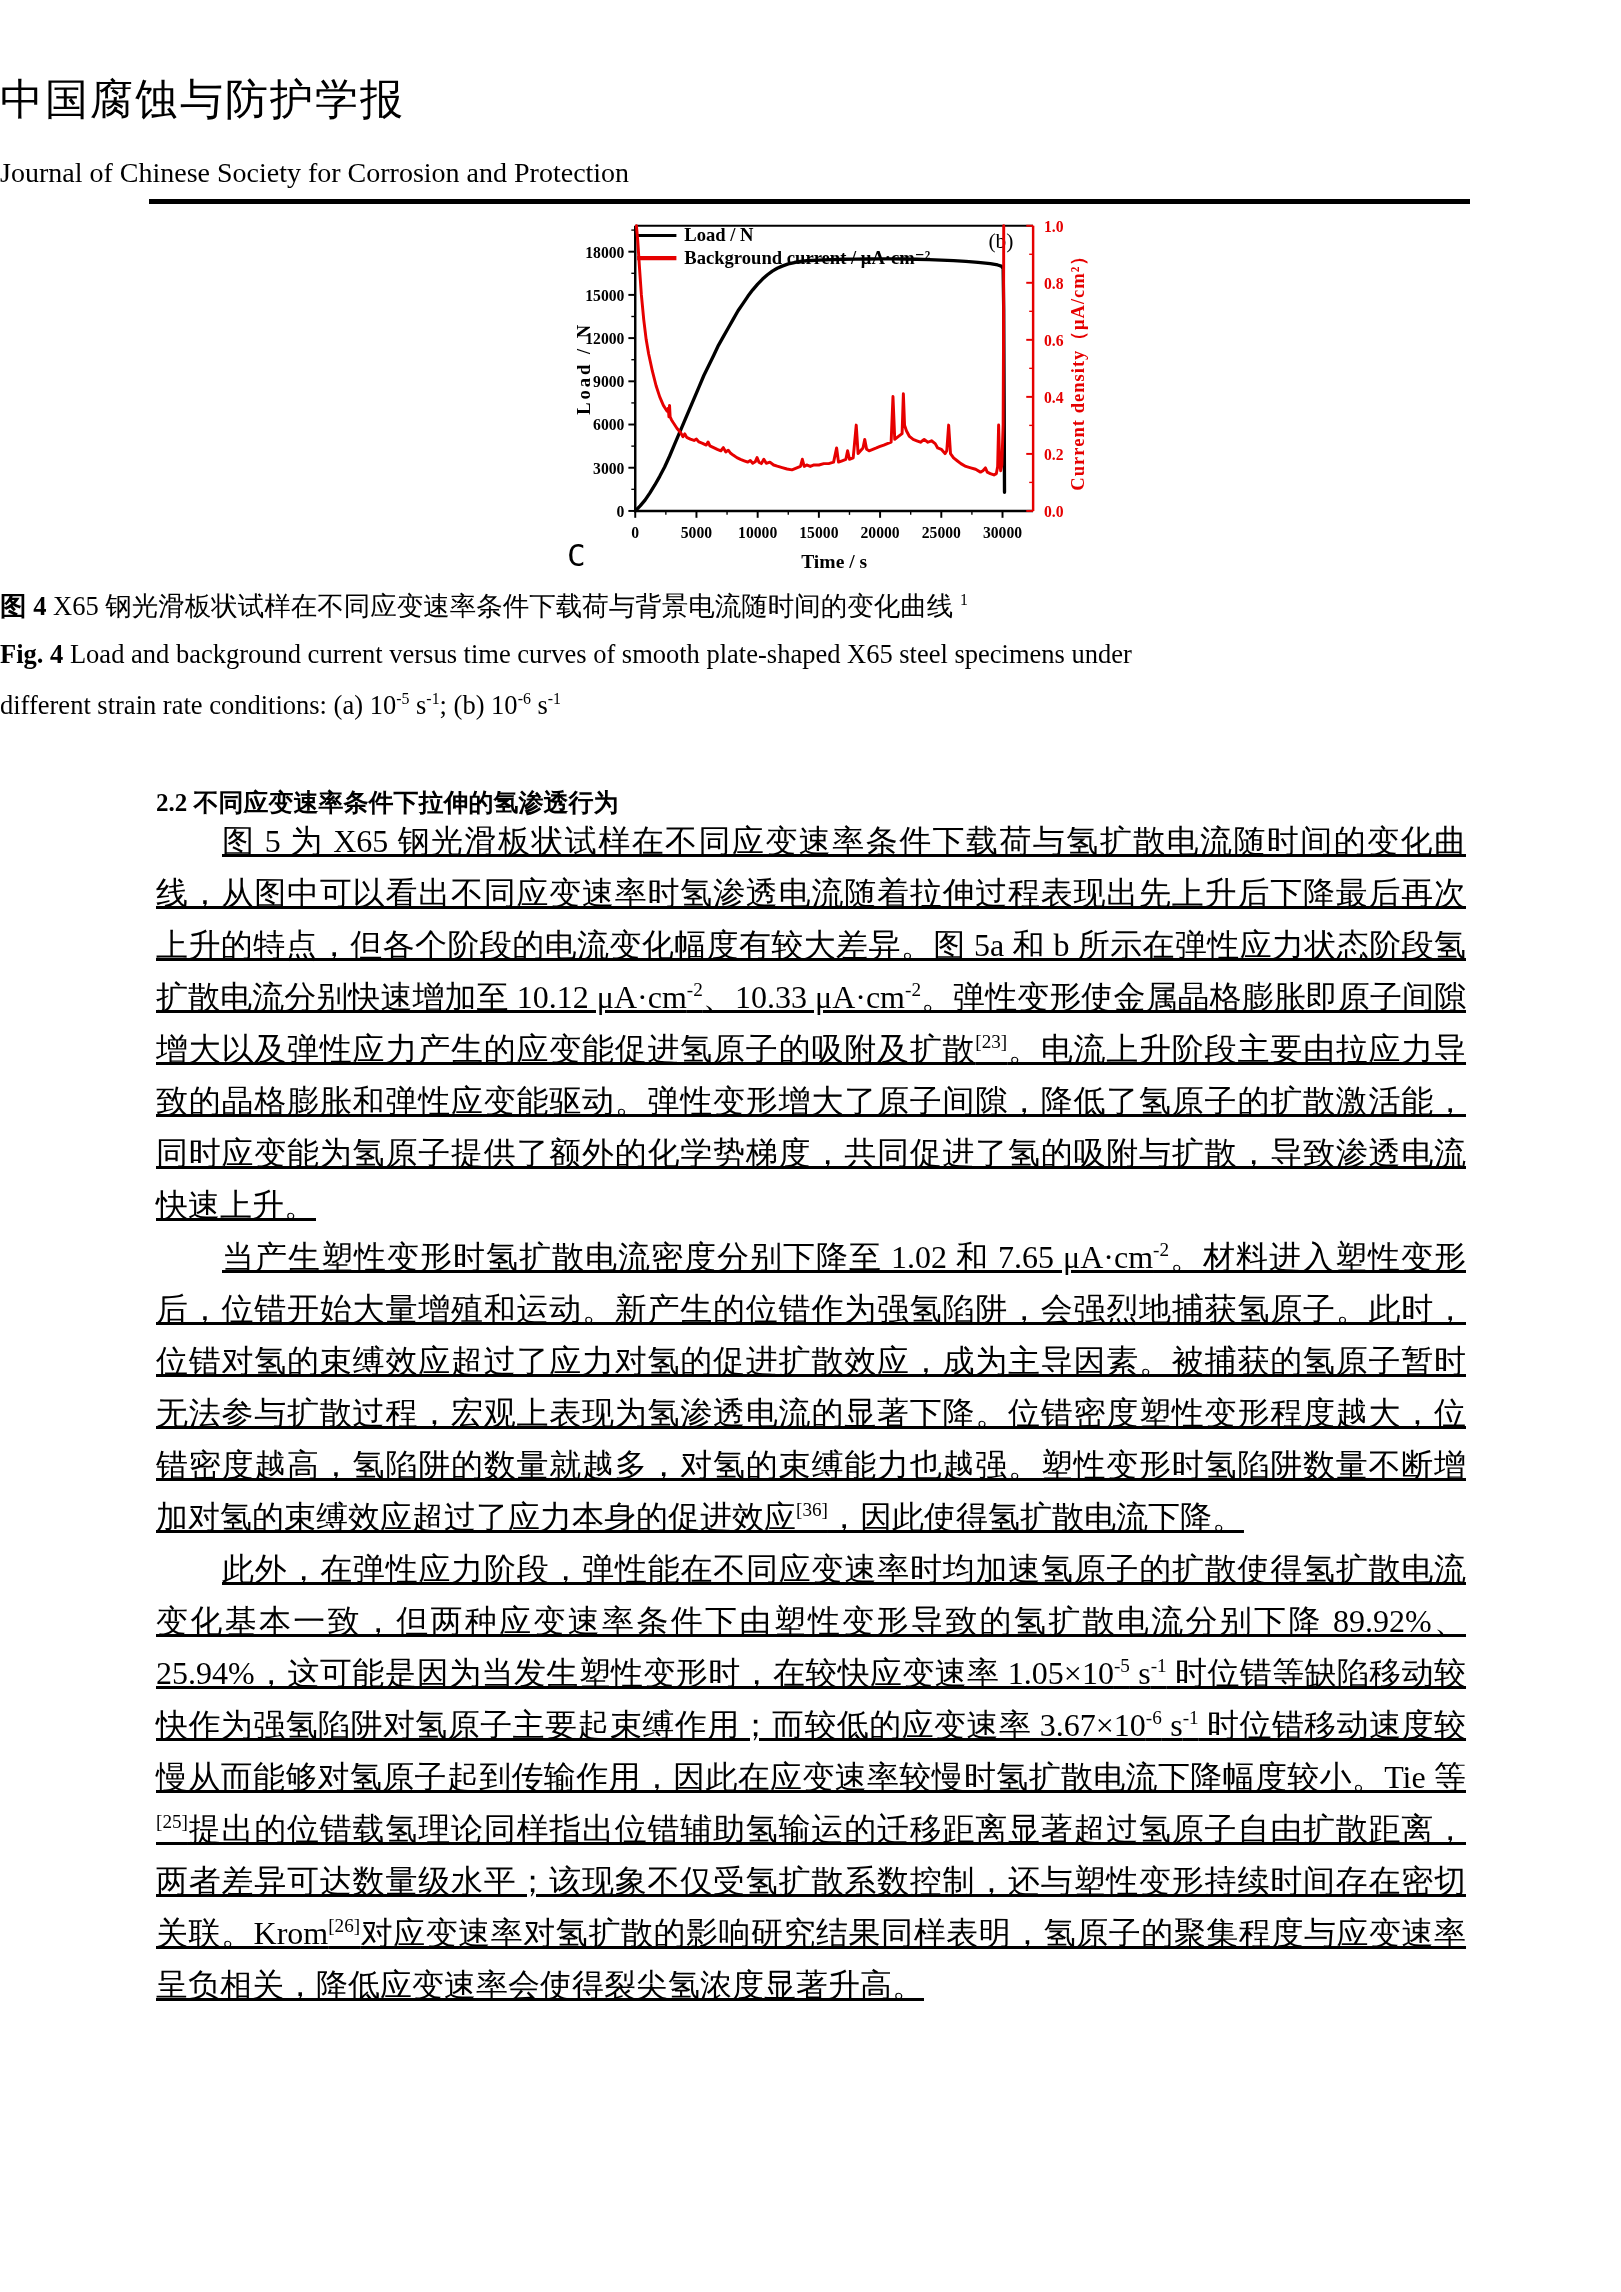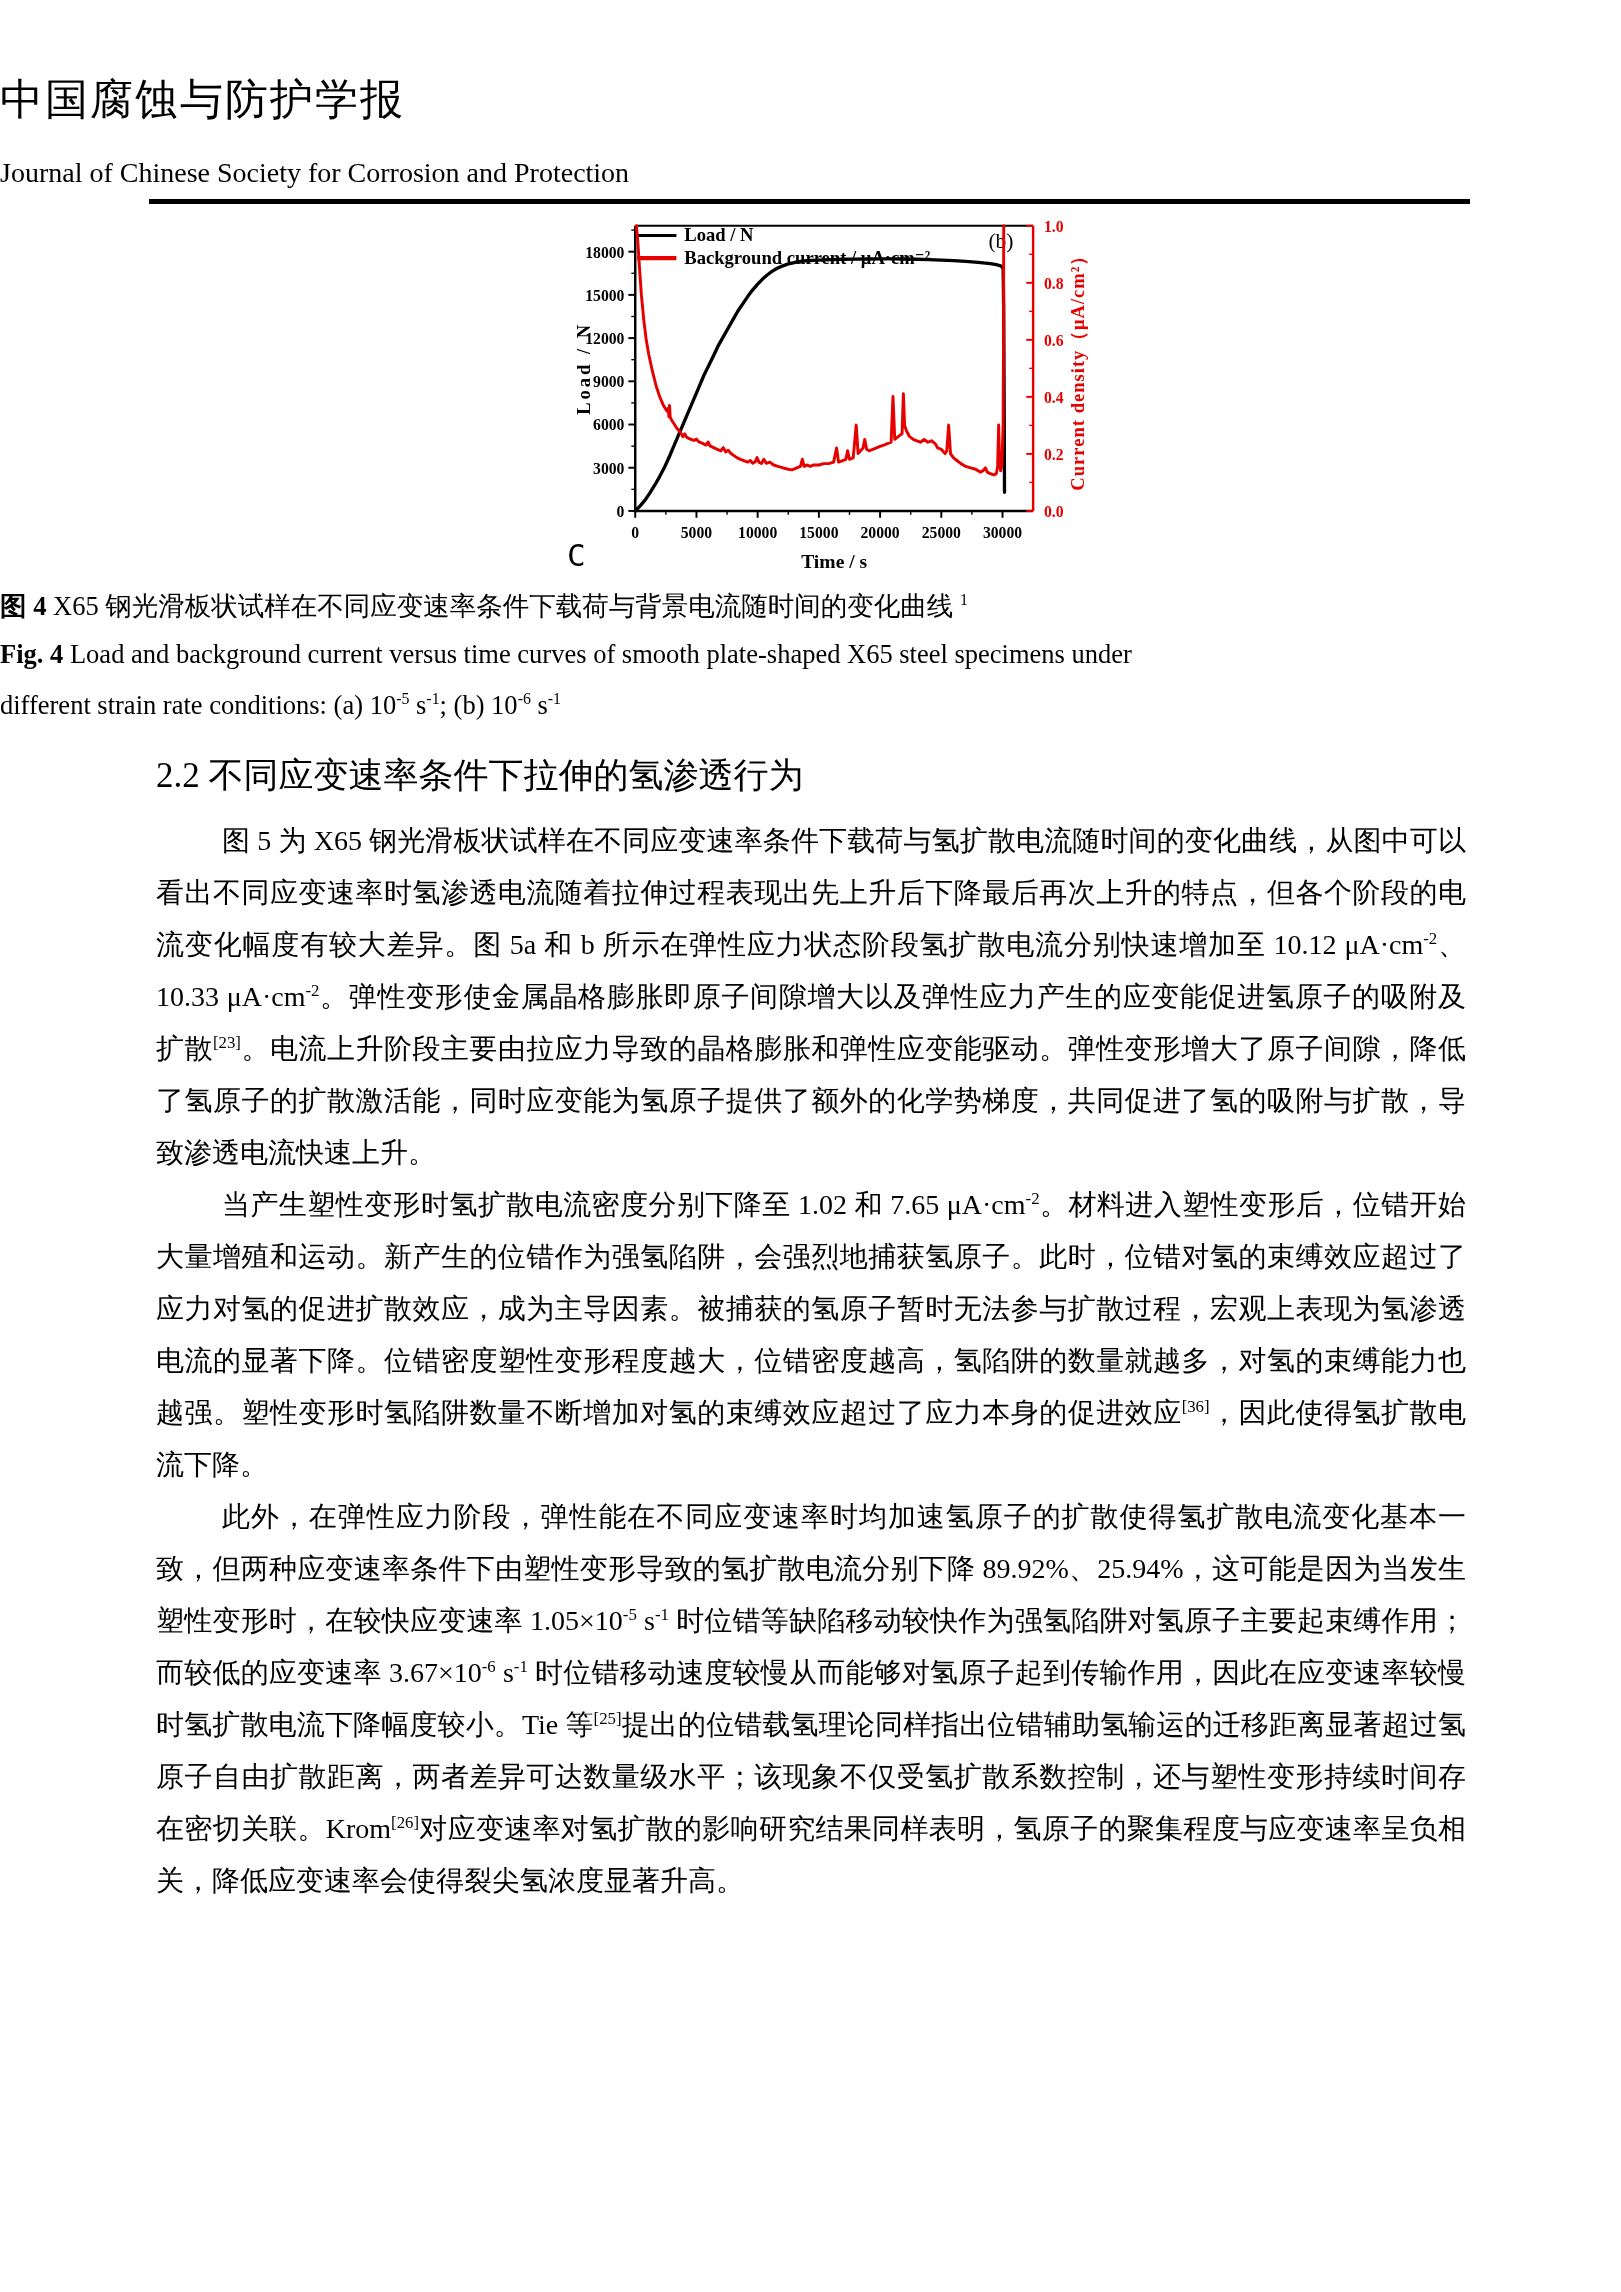"2.2 不同应变速率条件下拉伸的氢渗透行为" .section-heading { font-size: 35px -> 25px; font-weight: normal -> bold; top: 752px -> 786px }
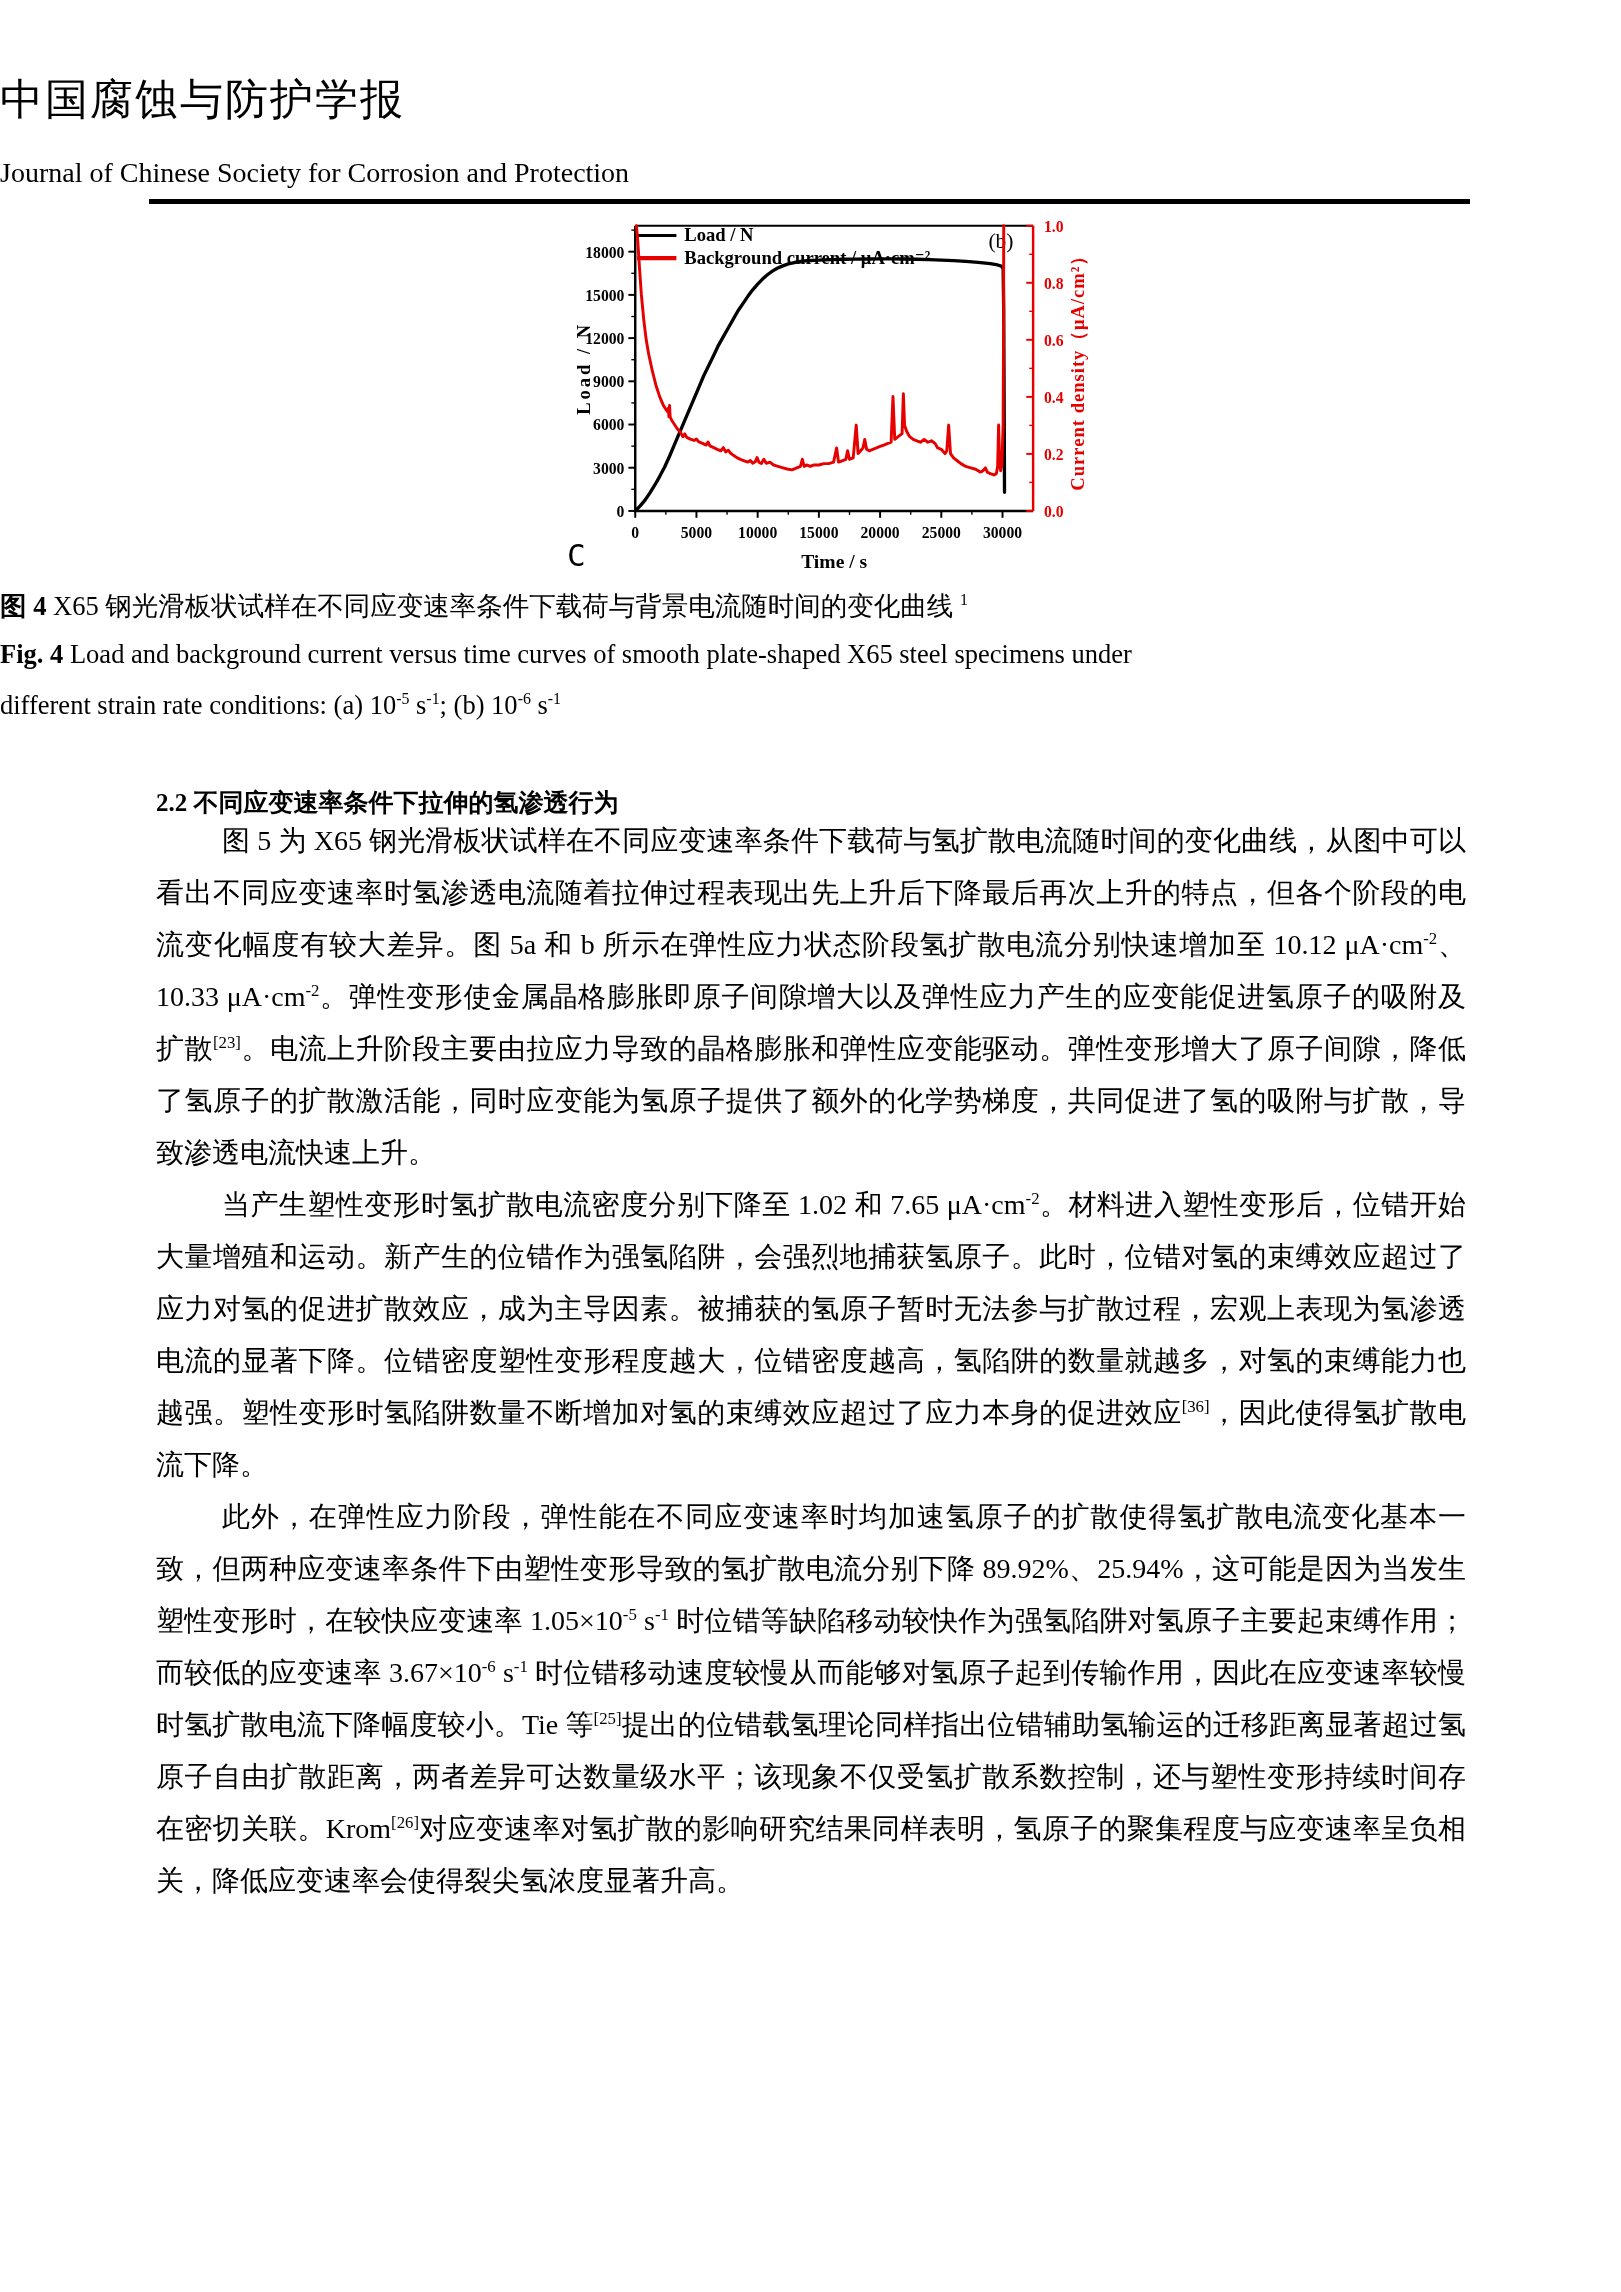"图 5 为 X65" .body-text { font-size: 28px -> 32px; text-decoration: none -> underline }
